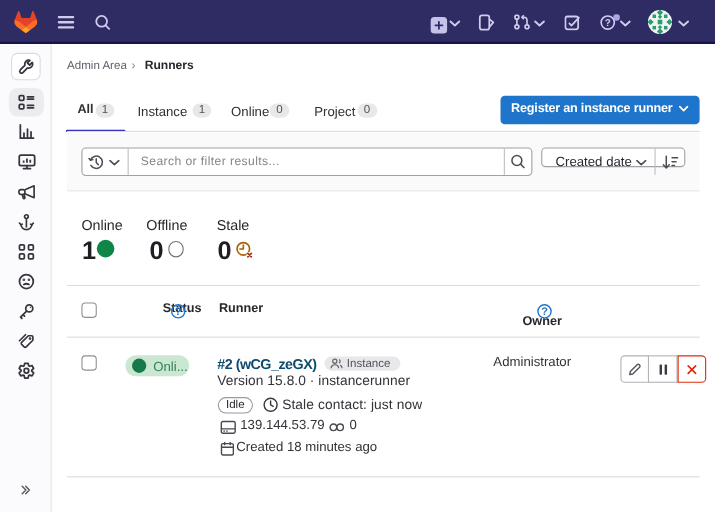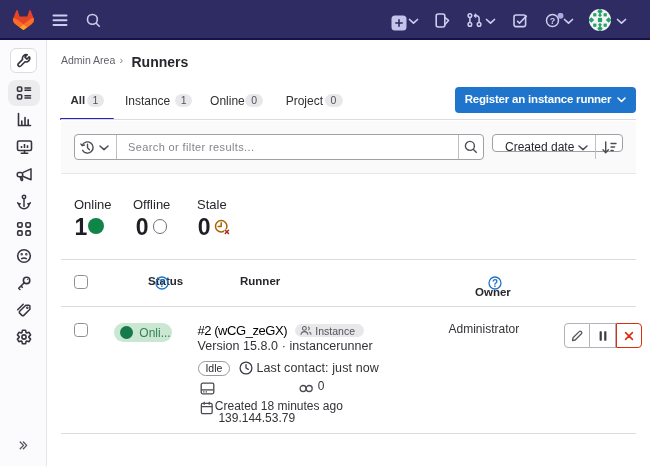"Runners" .crumb2 { font-size: 14px -> 11px }
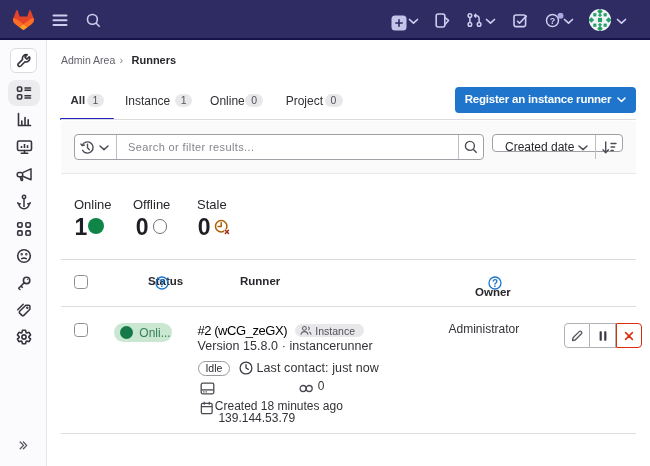"Runner" div.th { margin-left: 41px -> none }
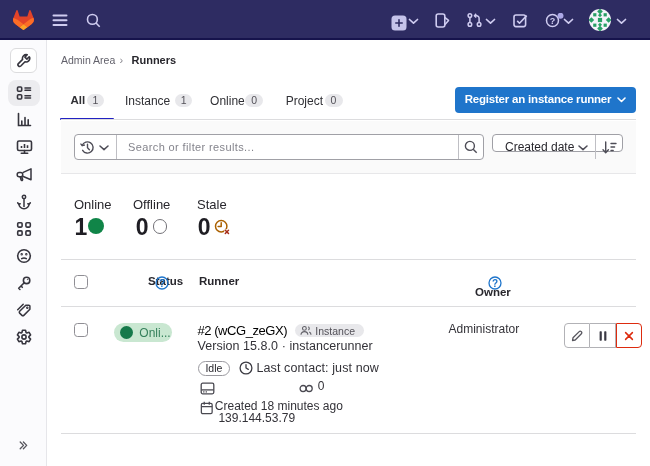"#2 (wCG_zeGX)" .link { color: #000000 -> #0c4a6e; font-weight: 400 -> 700 }
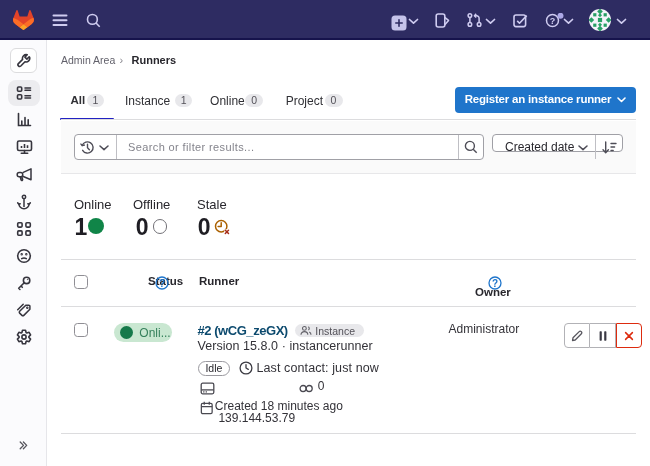"Last contact: just now" div.t12 { text: Last -> Stale }
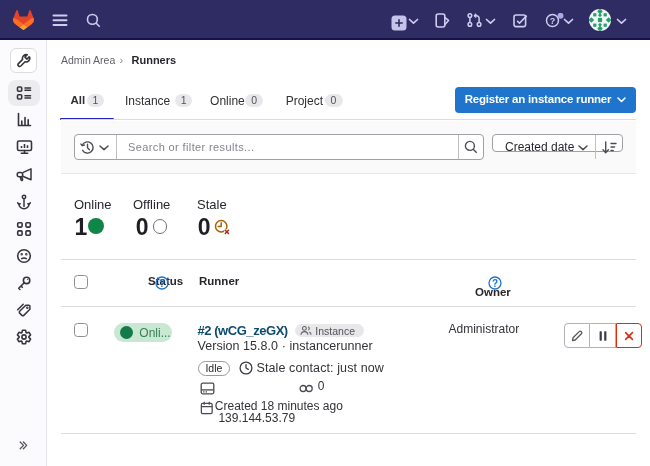"139.144.53.79" div.t12 { margin-top: 32px -> none }
